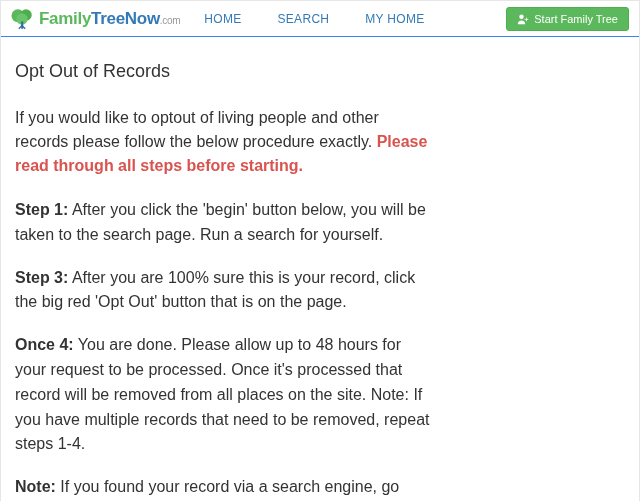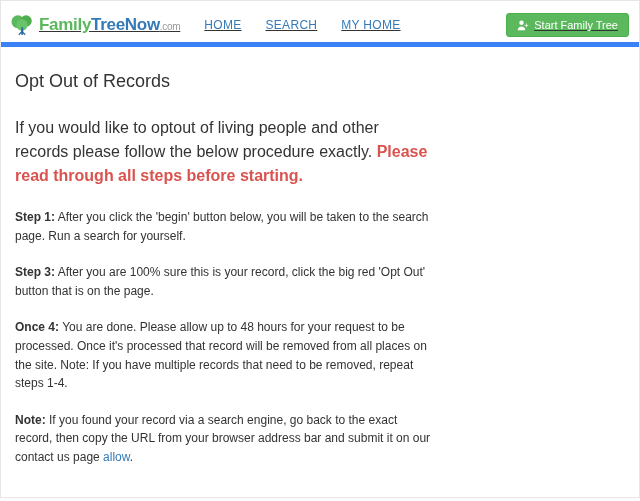"FamilyTreeNow.com" .header { border-bottom: 5px solid #3b82f6 -> 1px solid #3b82f6; padding: 11px 10px 4px 8px -> 5px 10px 4px 8px; text-decoration: underline -> none }
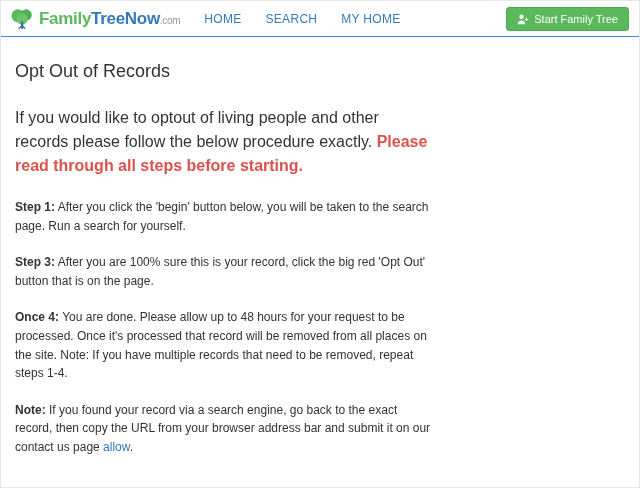"HOME" .nav { gap: 24px -> 36px }
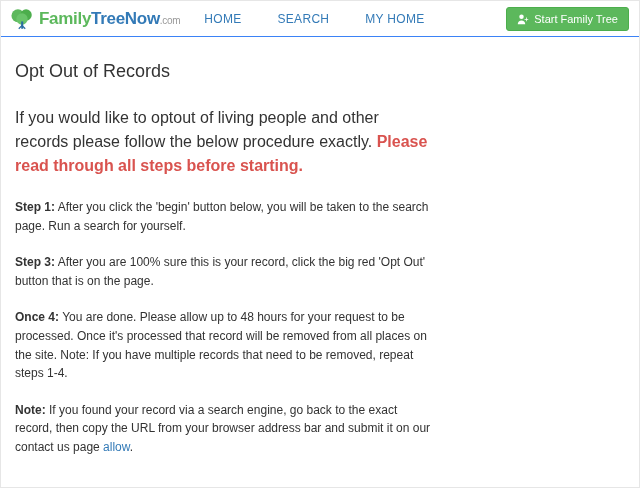"Step 1: After you click" .step { font-size: 12px -> 16px }
